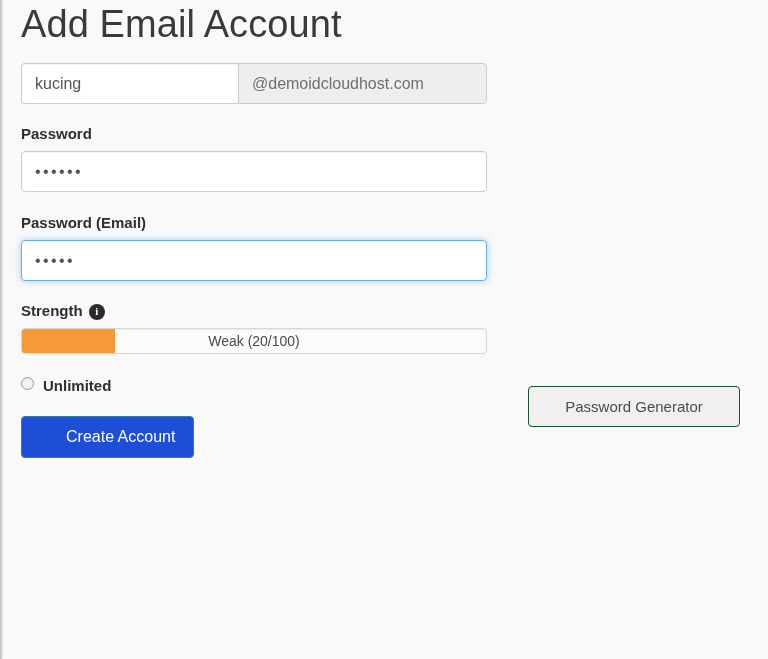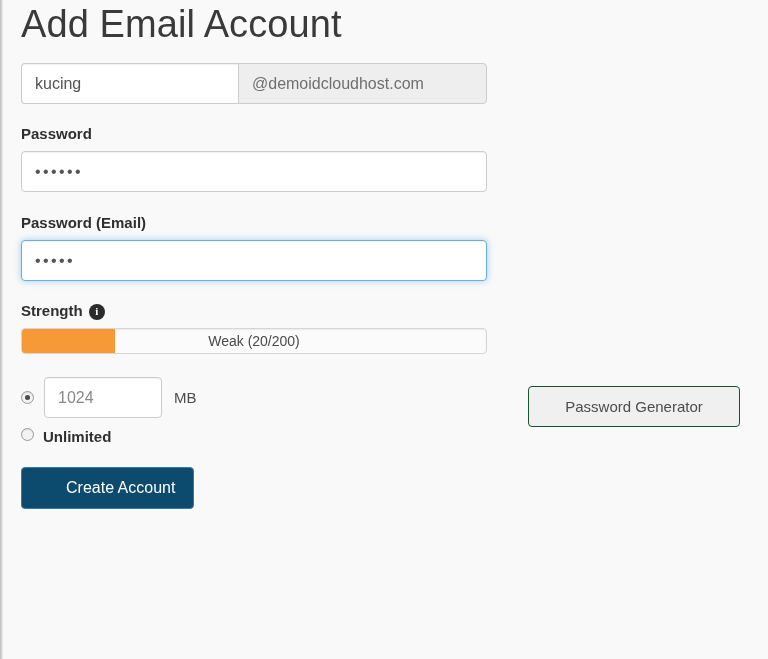"Weak (20/200)" div.progress-text { text: 20/200 -> 20/100 }
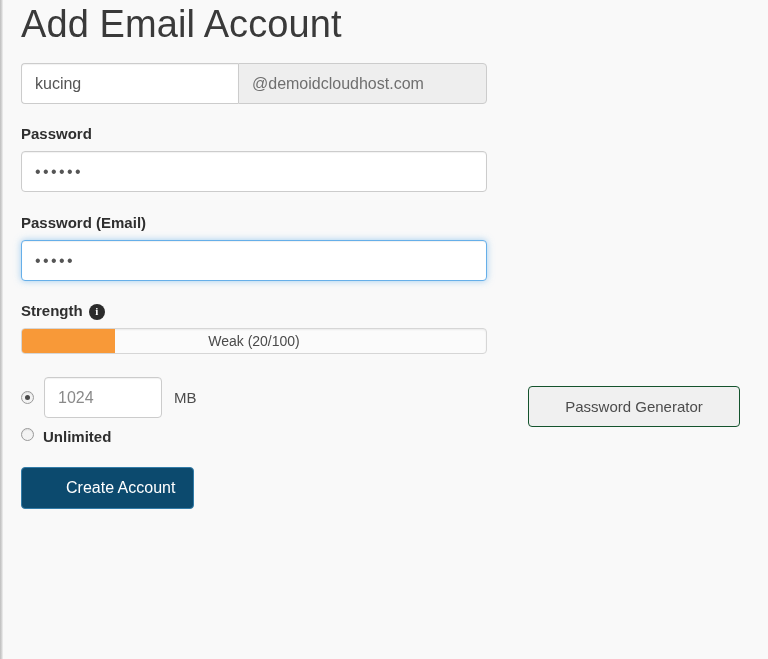"1024" div.quota-row { html: <div> <span></span> <input> <span>MB</span> </div> -> none }
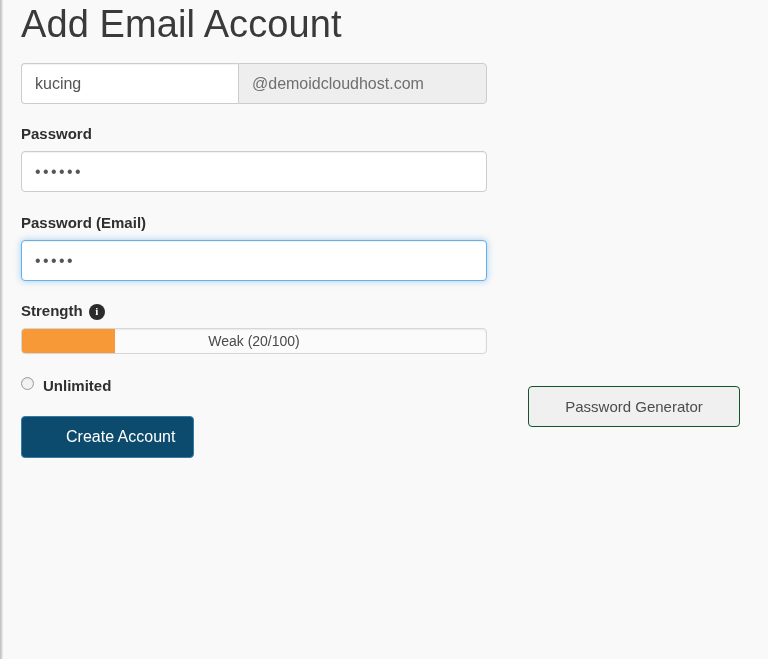"Create Account" button.create-btn { background: #0c4a6e -> #1d4ed8 }
